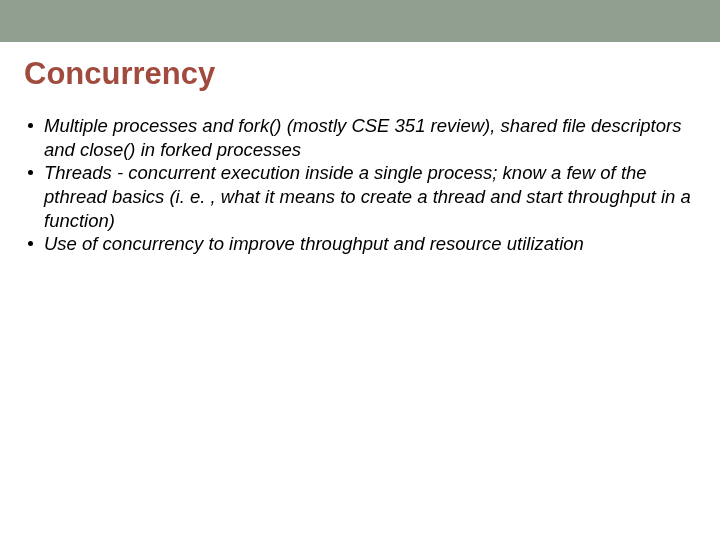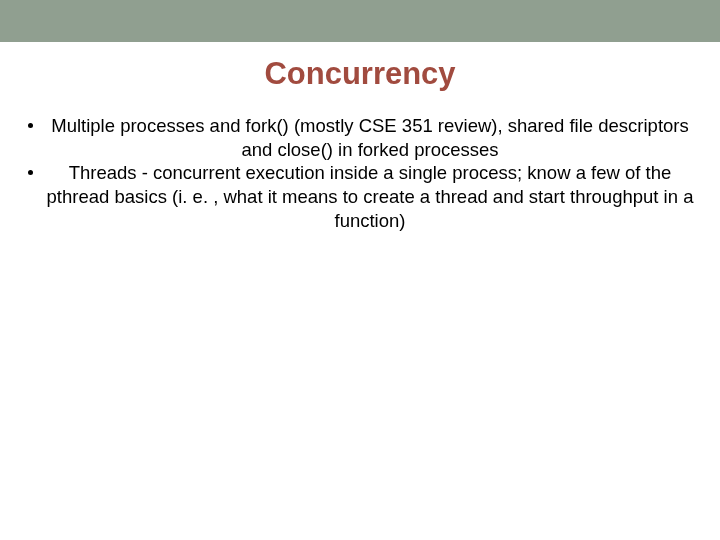"Concurrency" * { text-align: center -> none }
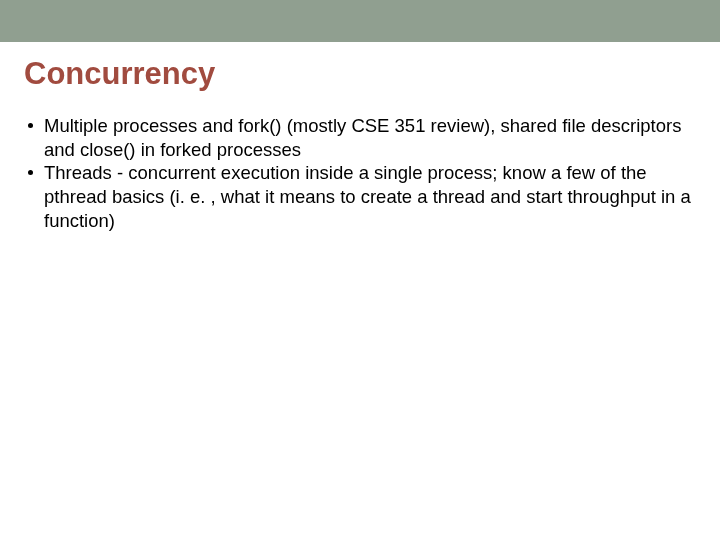"Multiple processes and fork() (mostly" ul.bullets { font-style: none -> italic }
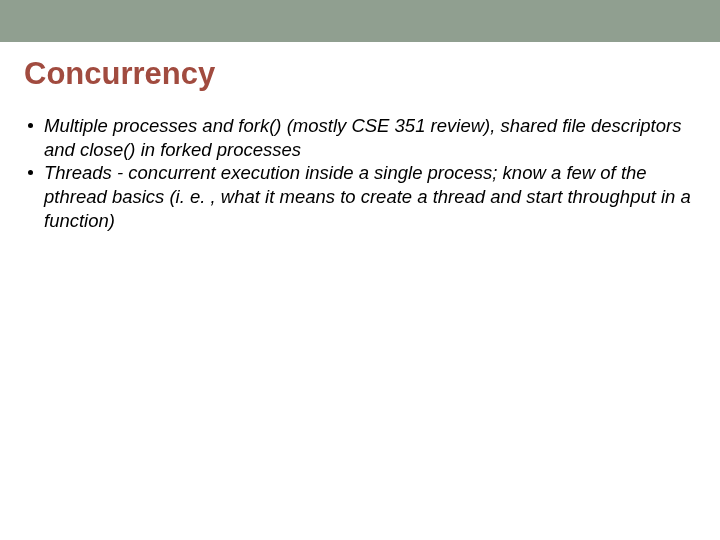"Use of concurrency to improve" li { html: none -> <li> <span></span> <span>Use of concurrency to improve throughput and resource utilization</span> </li> }
